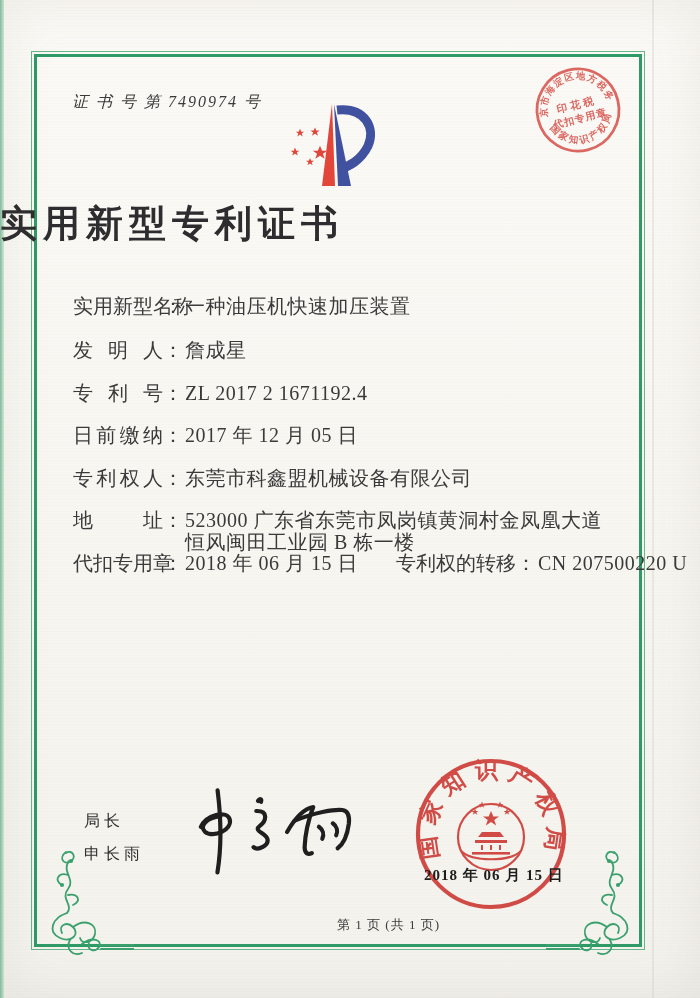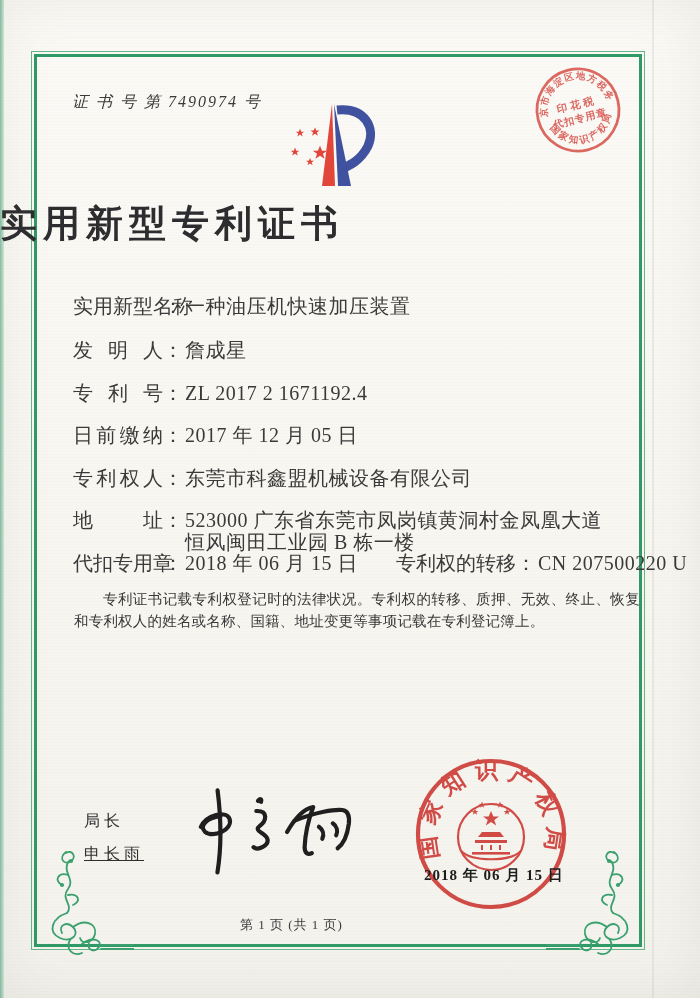"专利证书记载专利权登记时的法律状况。专利权的转移、质押、无效、终止、恢复和专利权" p { html: <p>专利证书记载专利权登记时的法律状况。专利权的转移、质押、无效、终止、恢复和专利权人的姓名或名称、国籍、地址变更等事项记载在专利登记簿上。</p> -> none }
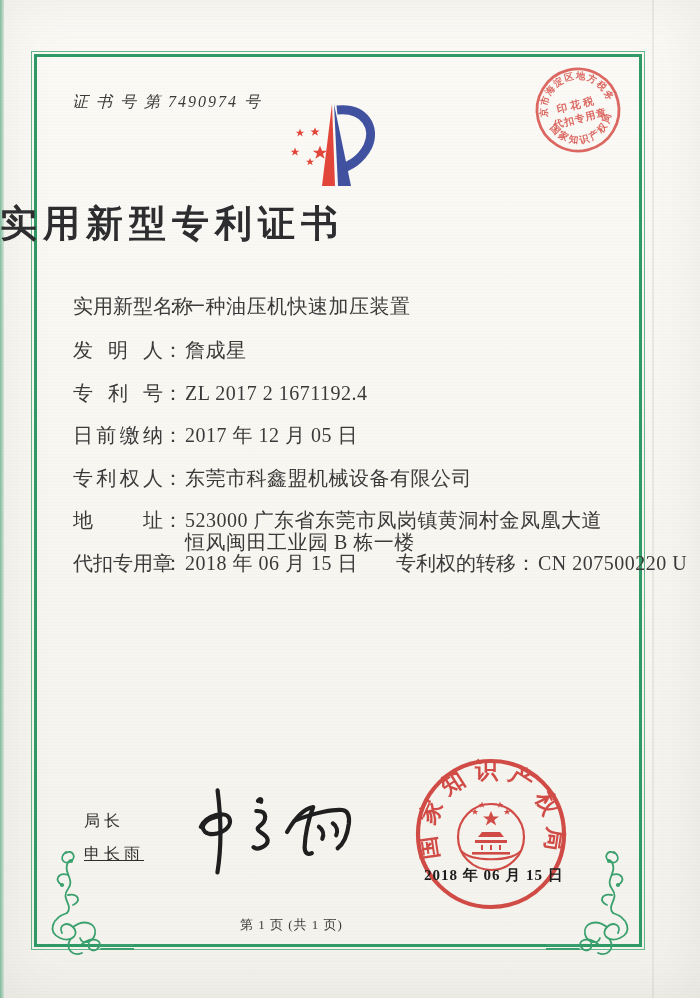"申长雨" .director-name { text-decoration: underline -> none }
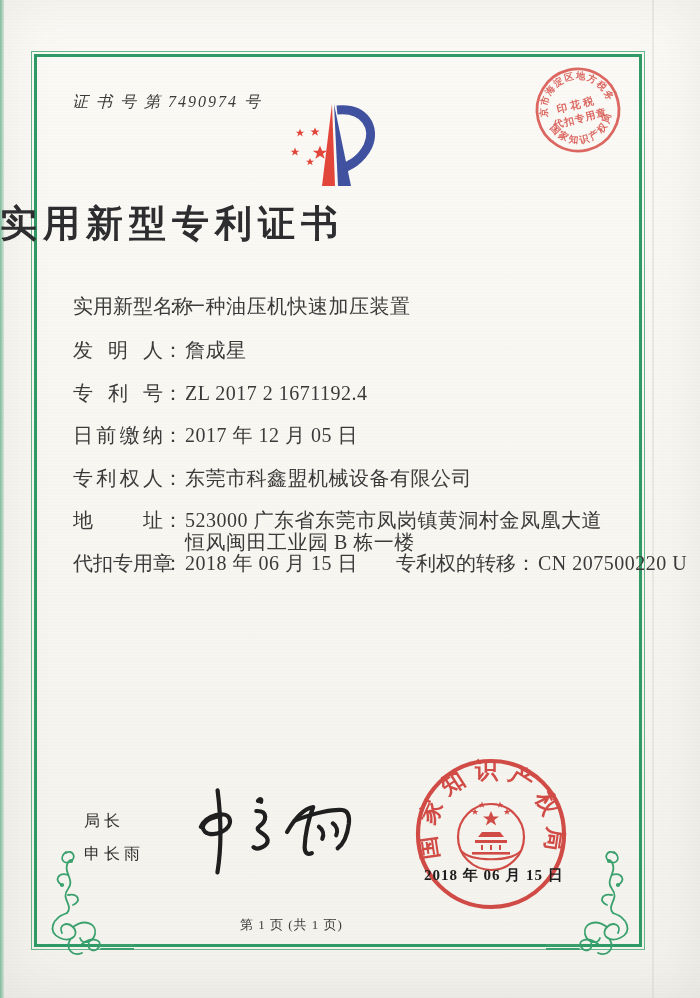"第 1 页 (共 1" .footer { text-align: left -> right }
